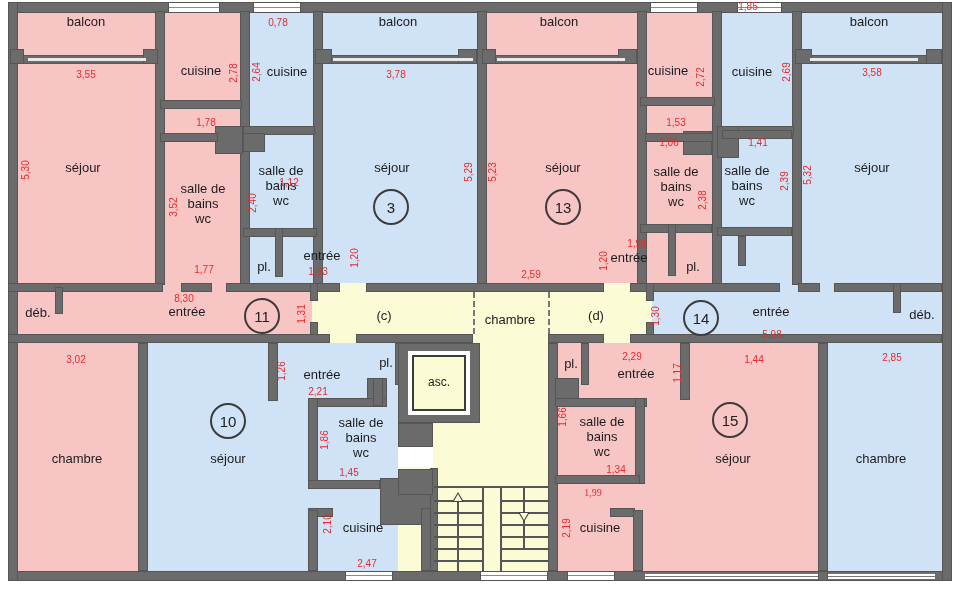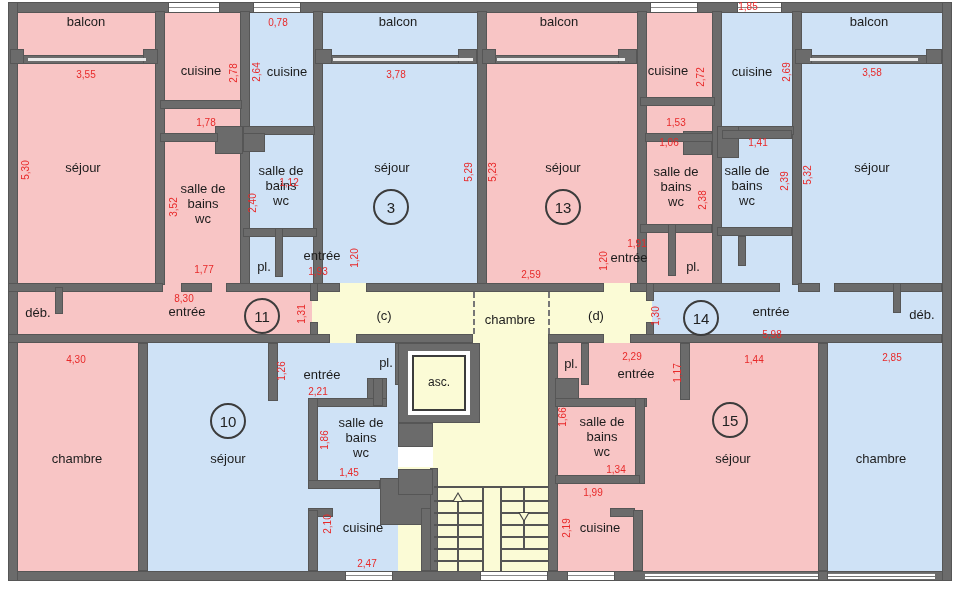"4,30" div.dim { text: 4,30 -> 3,02 }
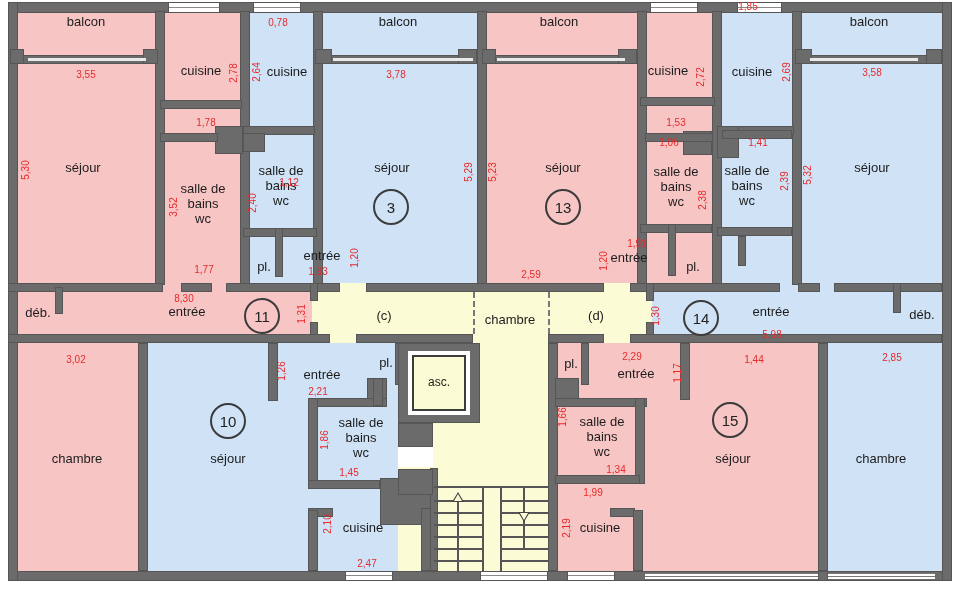"1,99" div.dim { font-family: none -> Liberation Serif, serif }
